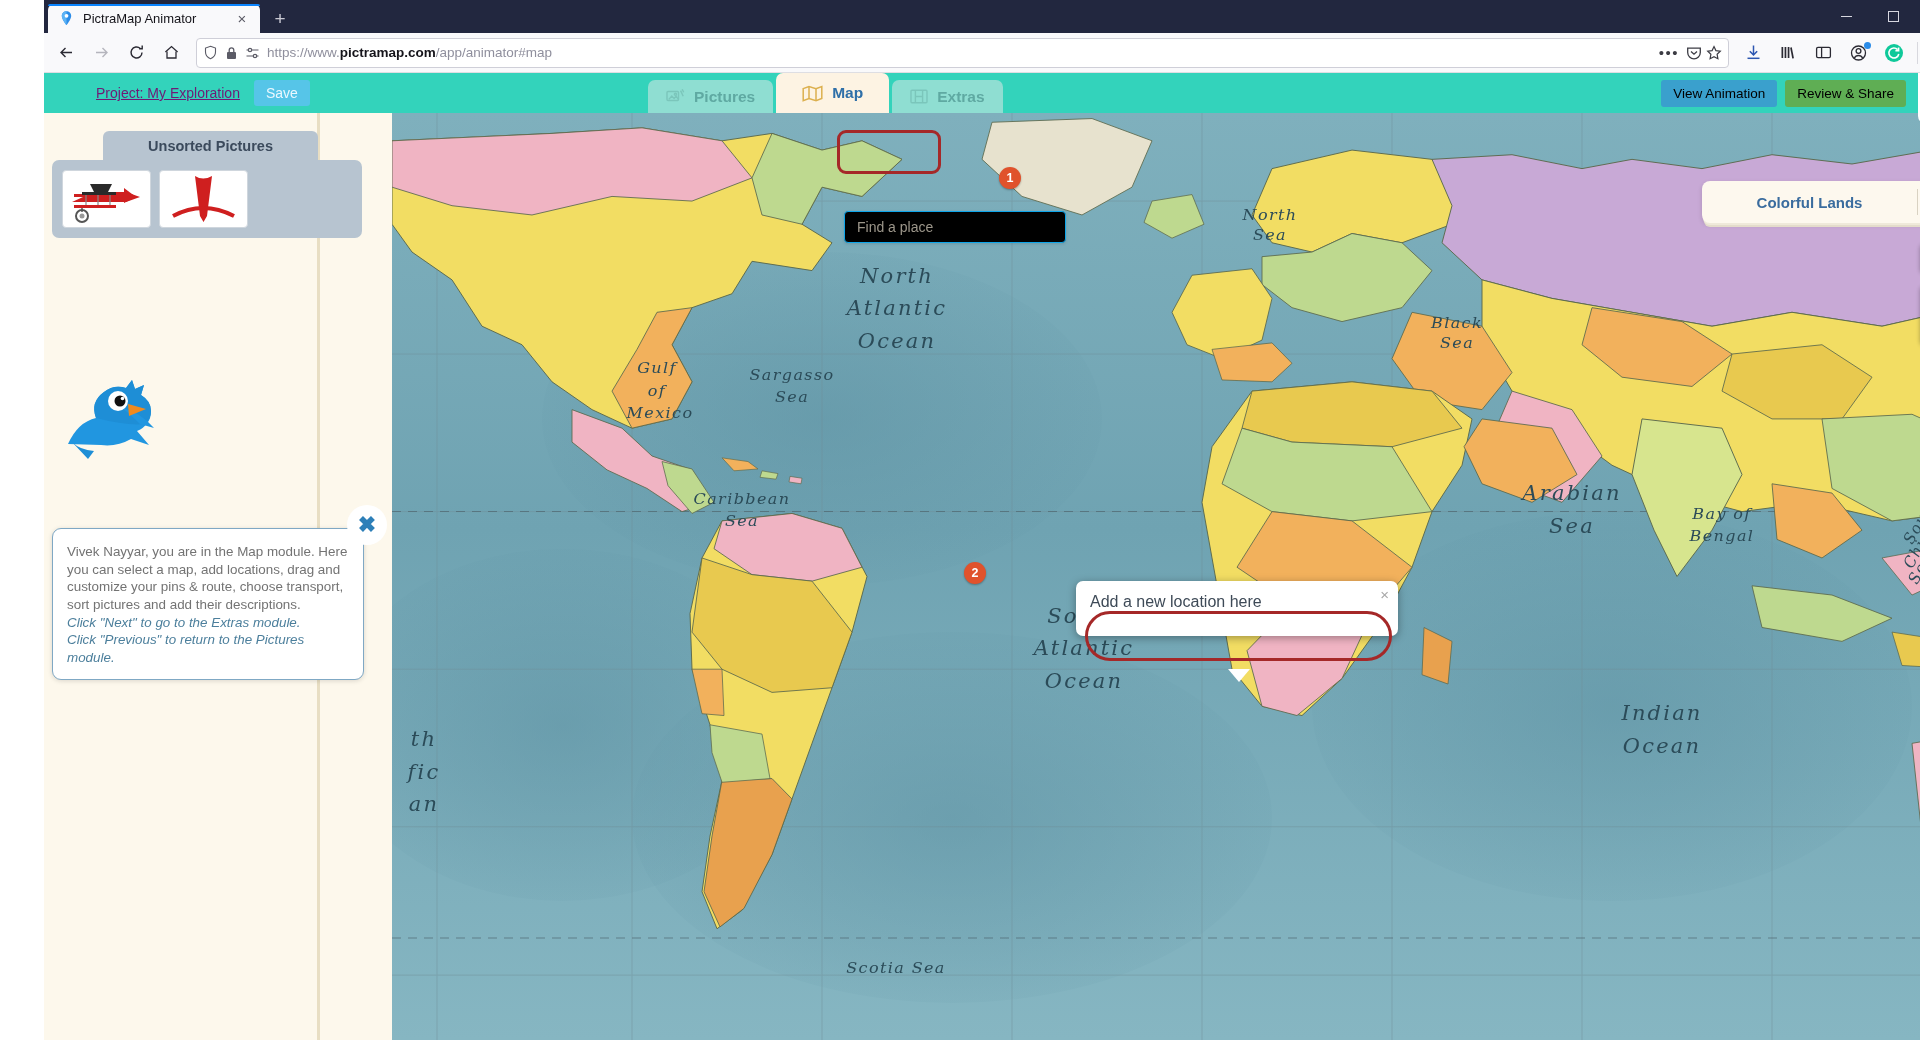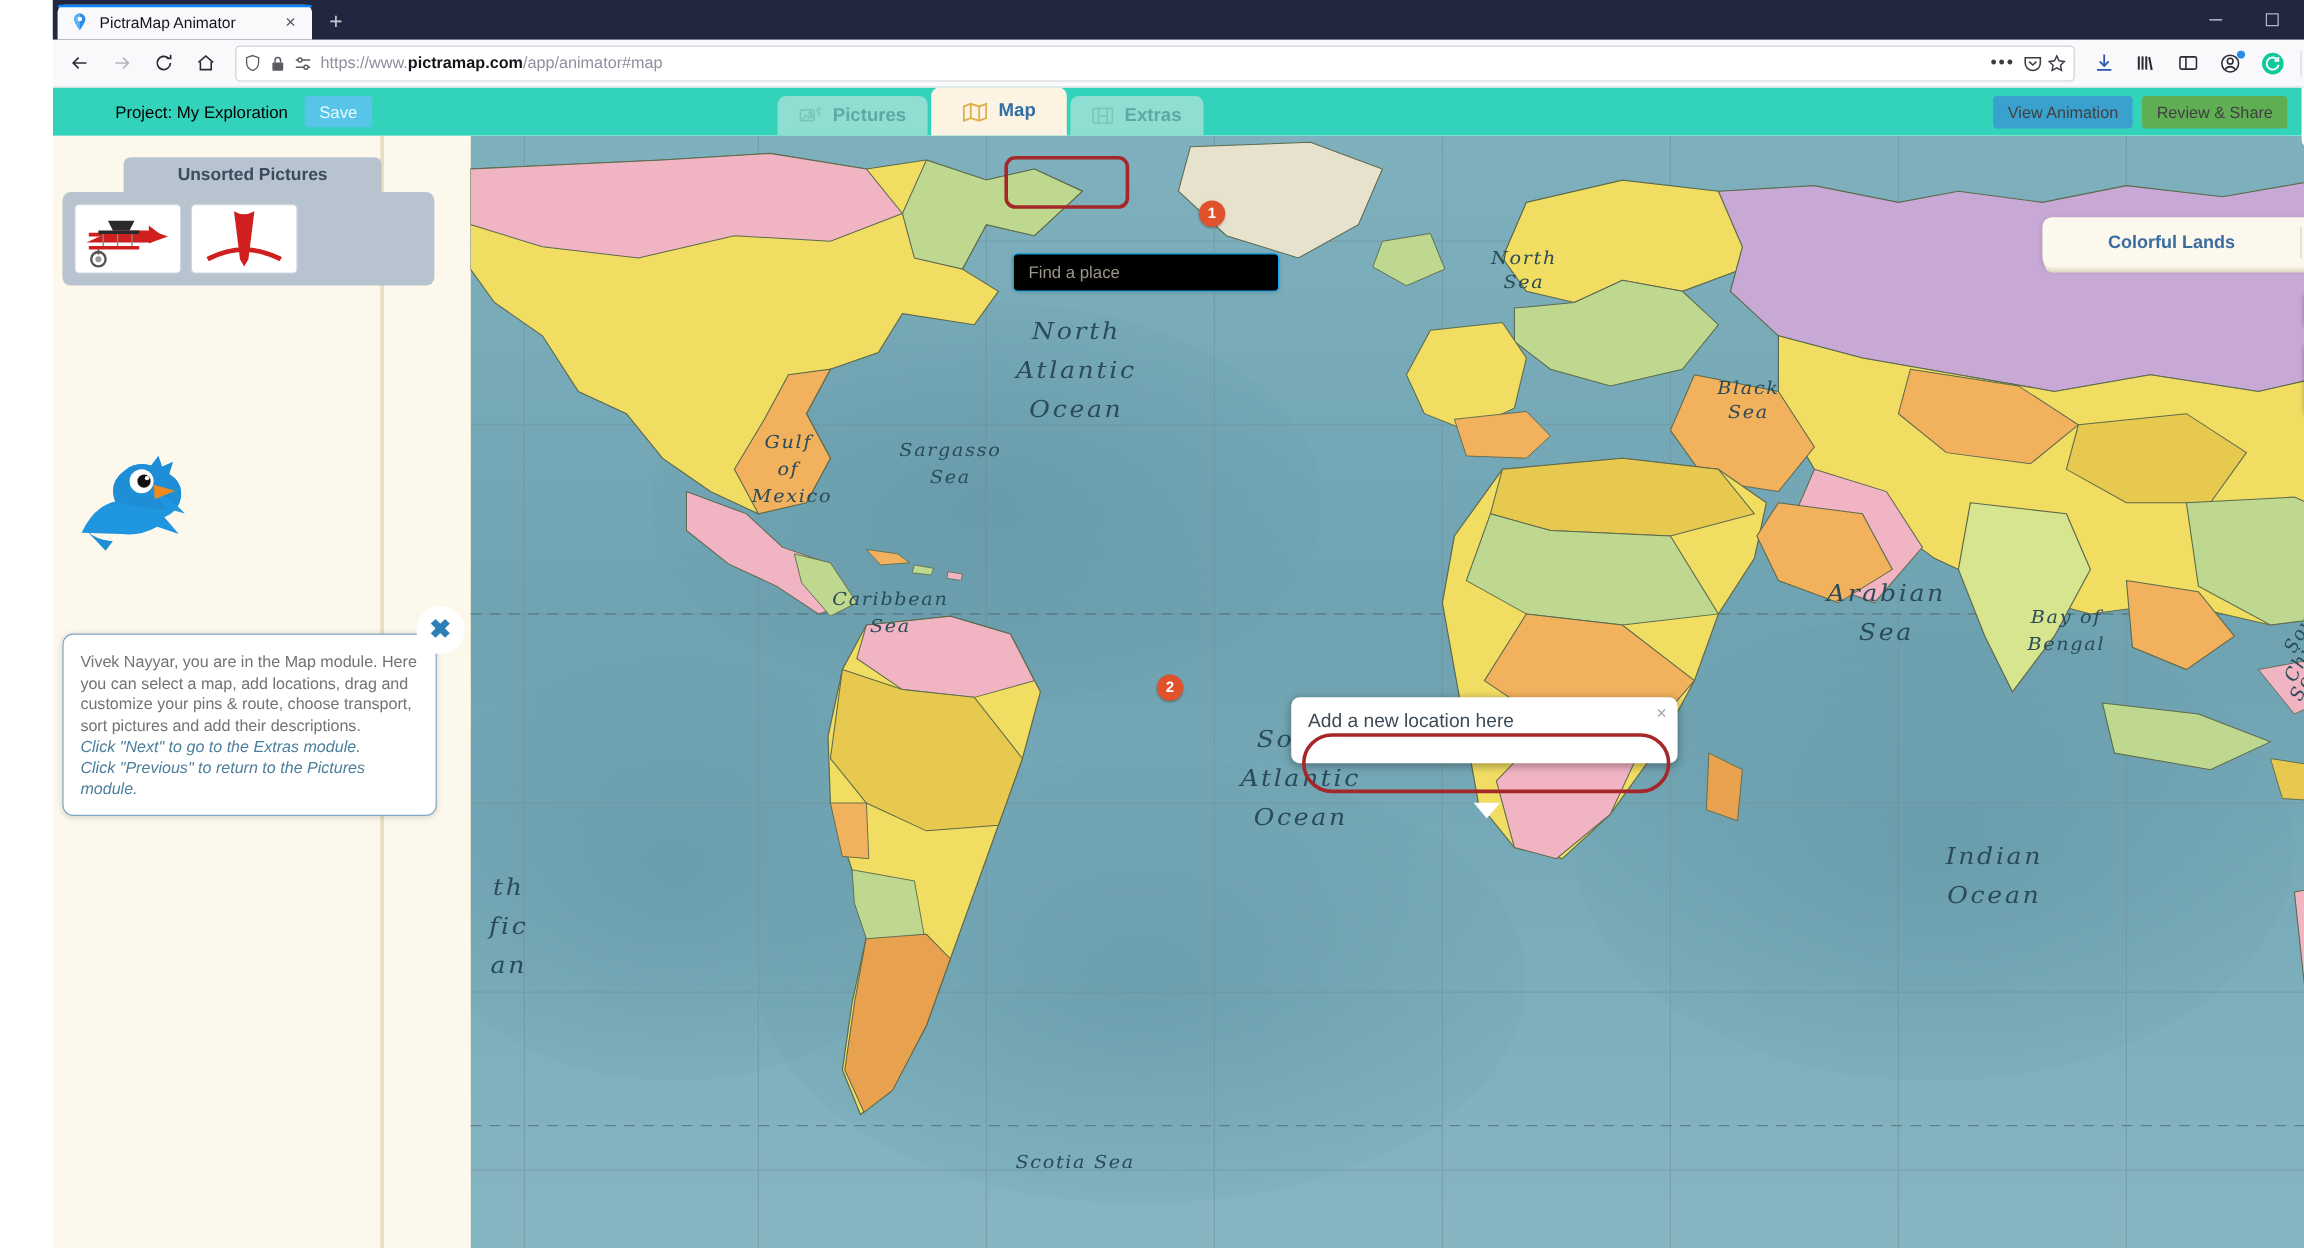"Project: My Exploration" .project-label { color: #000000 -> #701a75; text-decoration: none -> underline }
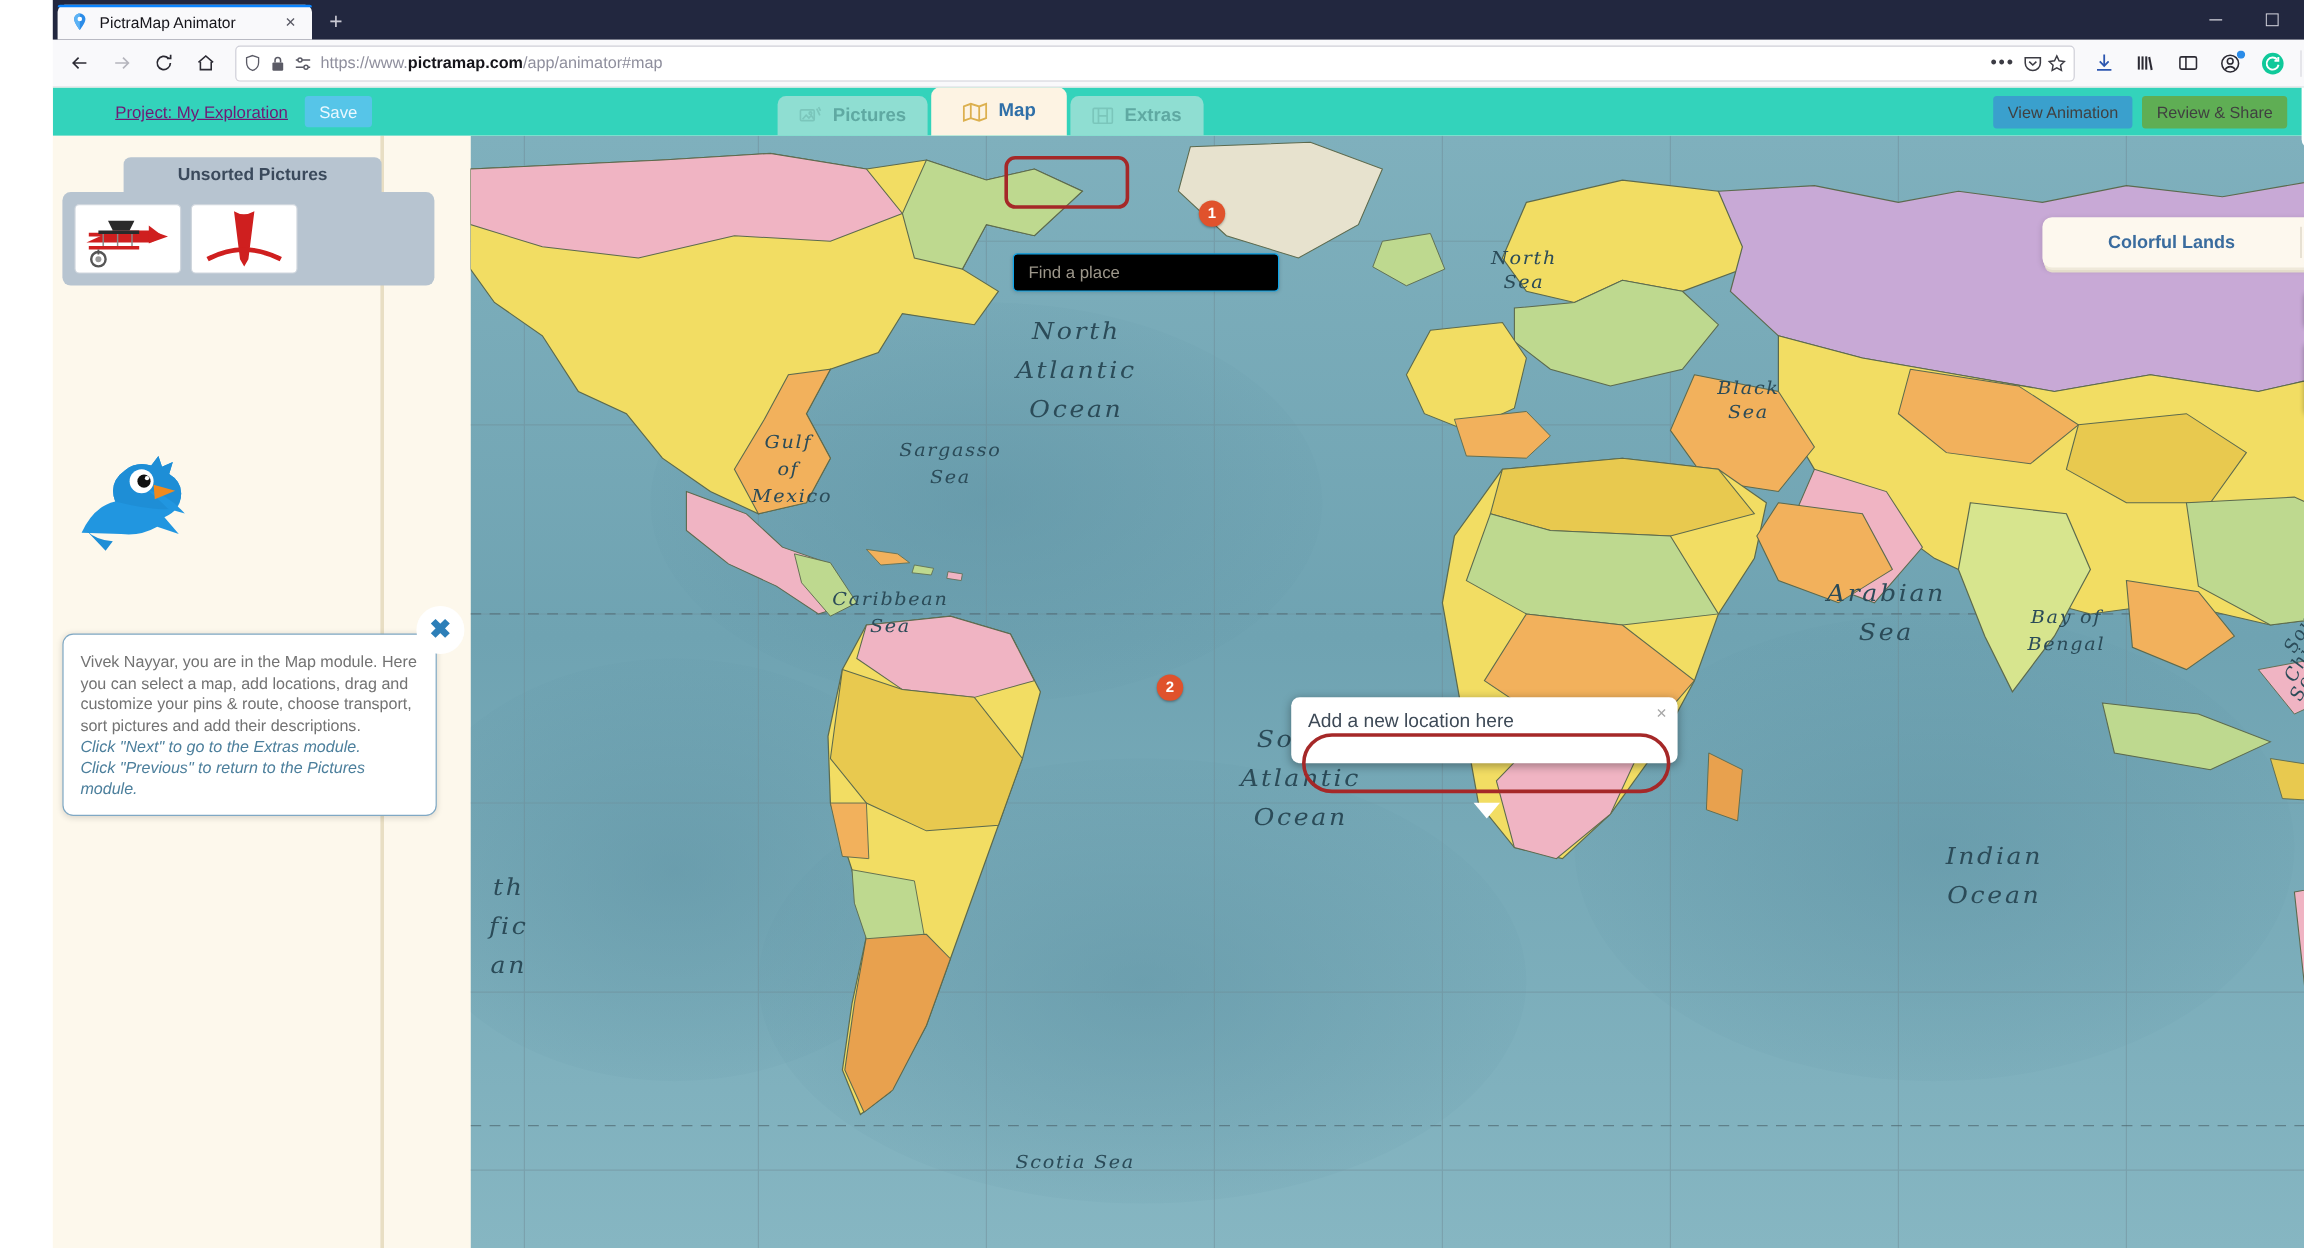"View Animation" .actbtn { color: #404040 -> #000000 }
